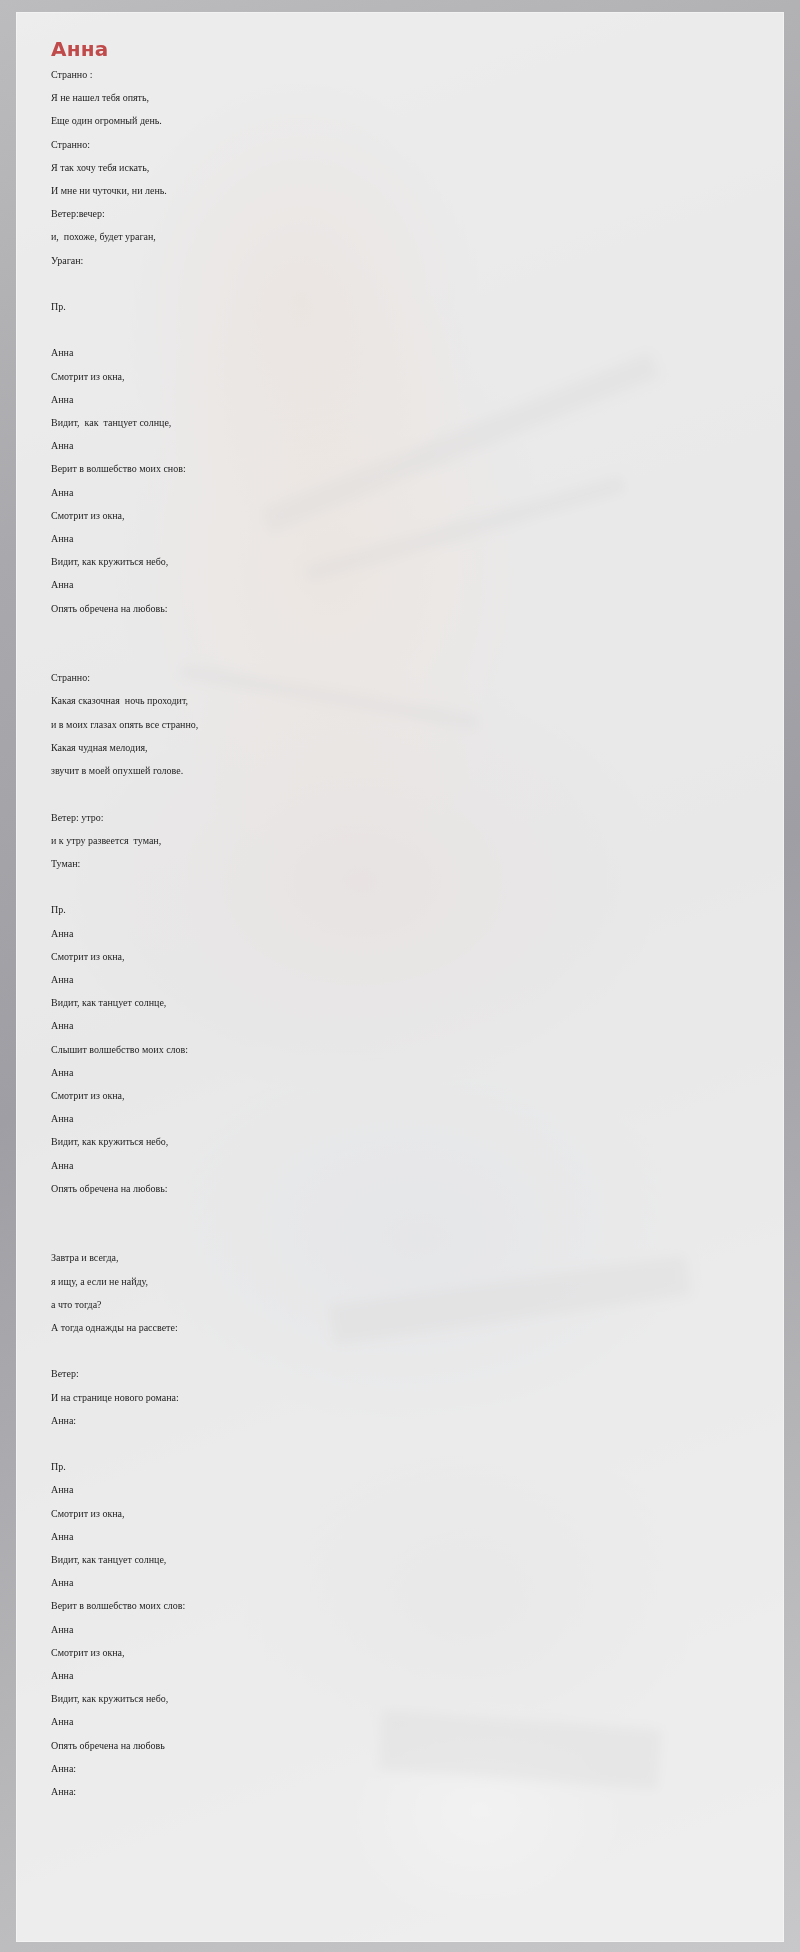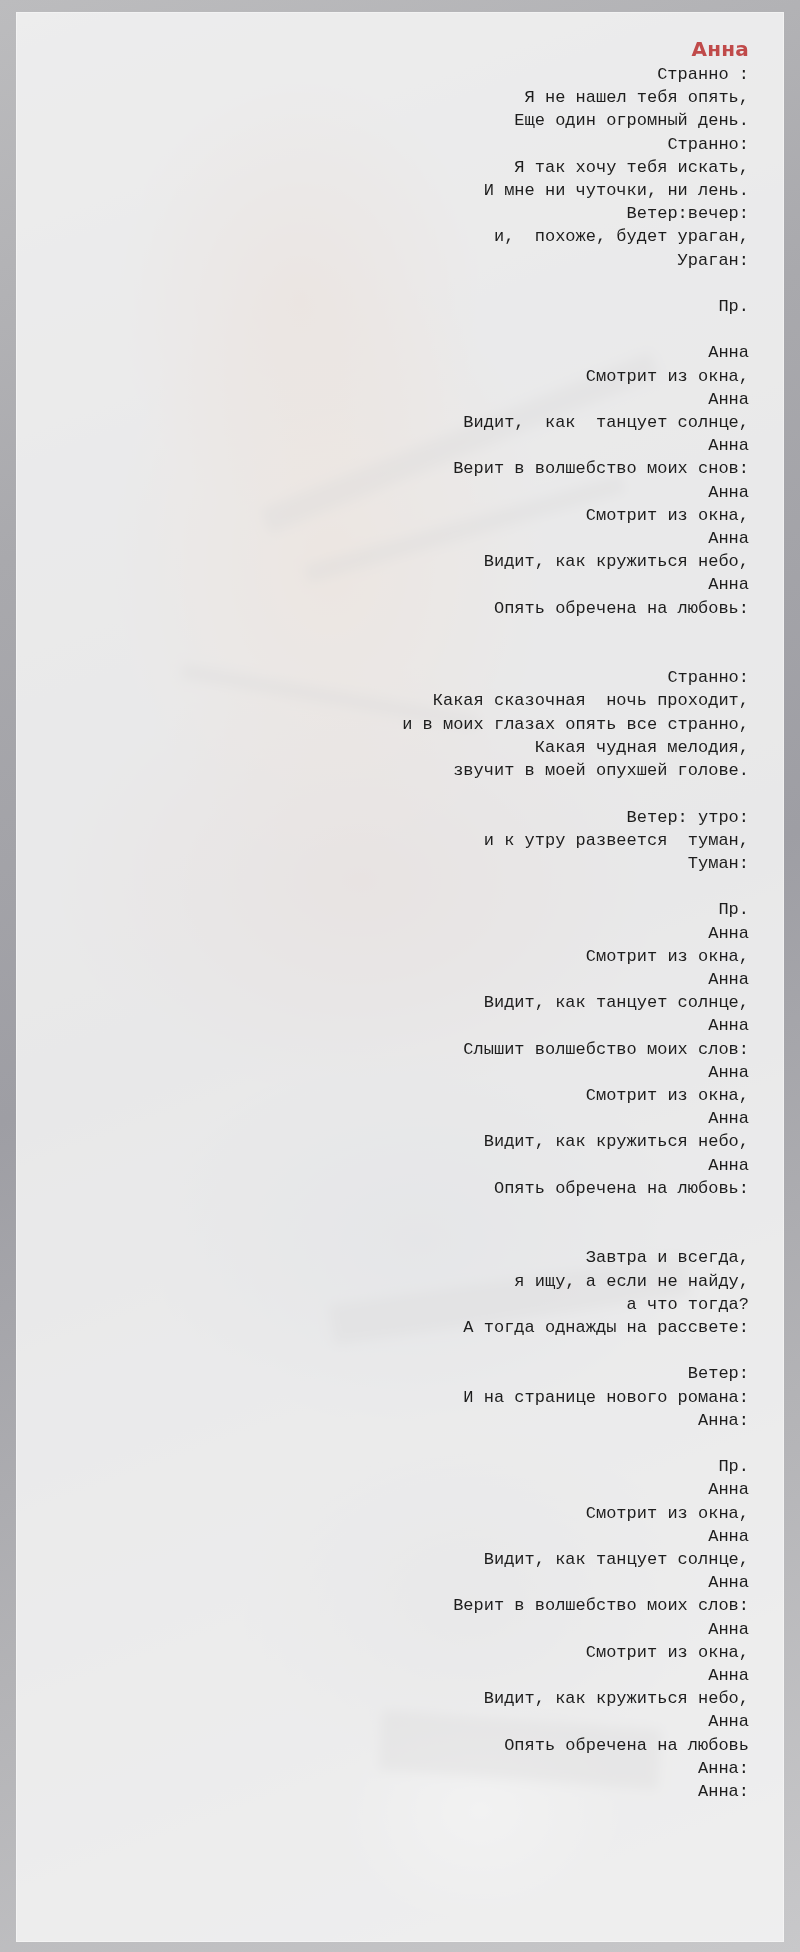"Анна" .sheet { text-align: right -> none }
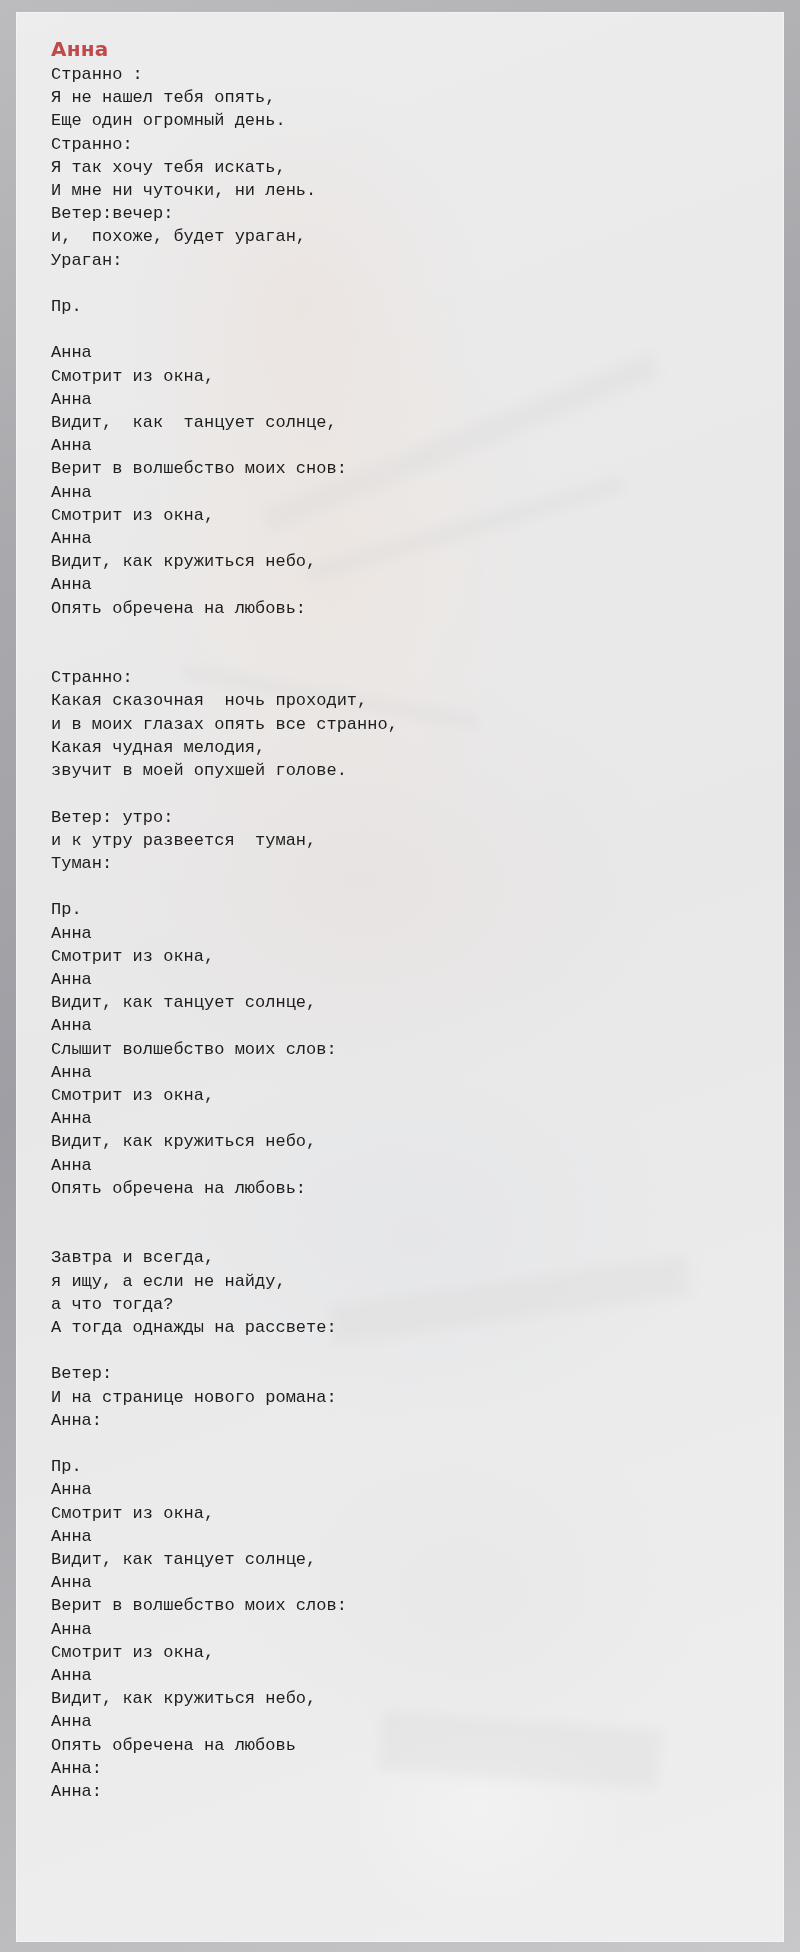"Странно :" .lyrics { font-family: Liberation Mono, monospace -> Liberation Serif, serif; font-size: 17px -> 10px }
